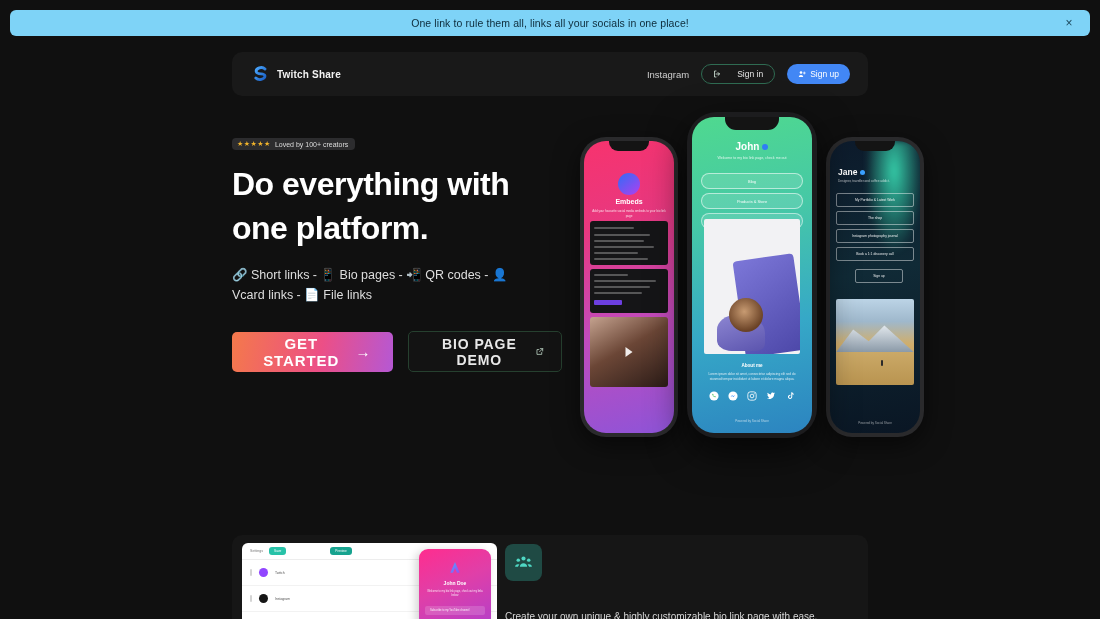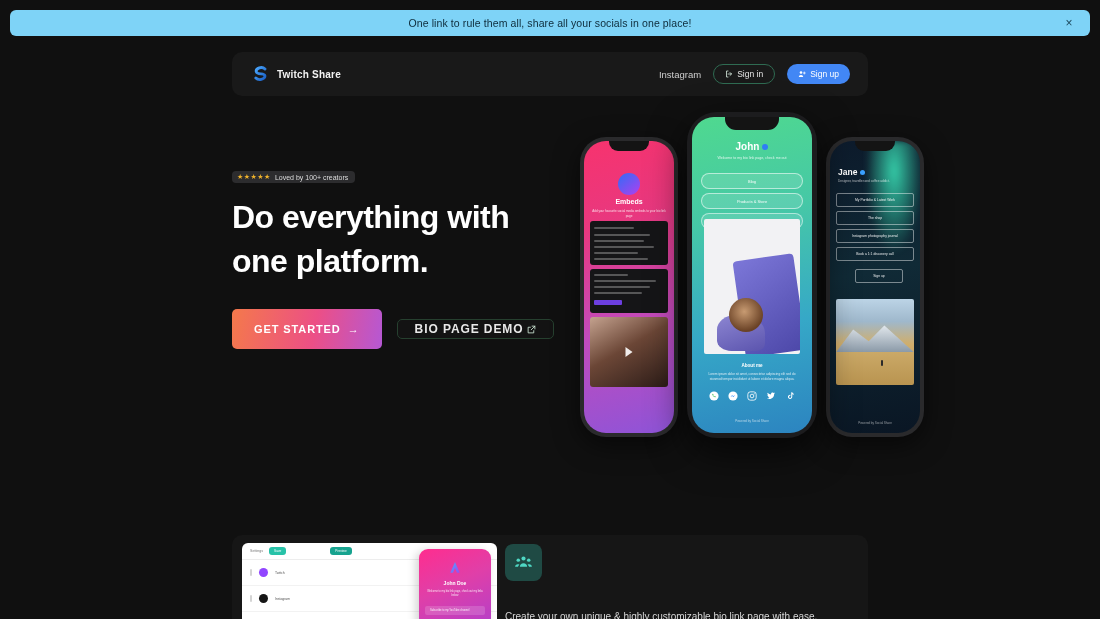"One link to rule them" span.banner-text { text: share -> links }
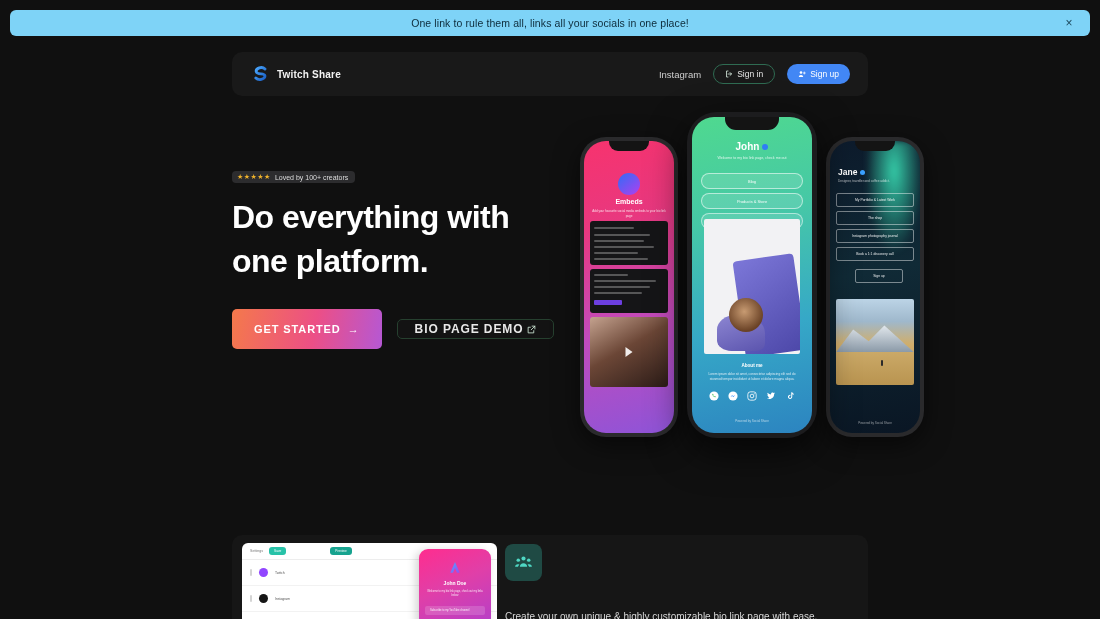"Sign in" .btn-signin { gap: 4px -> 16px }
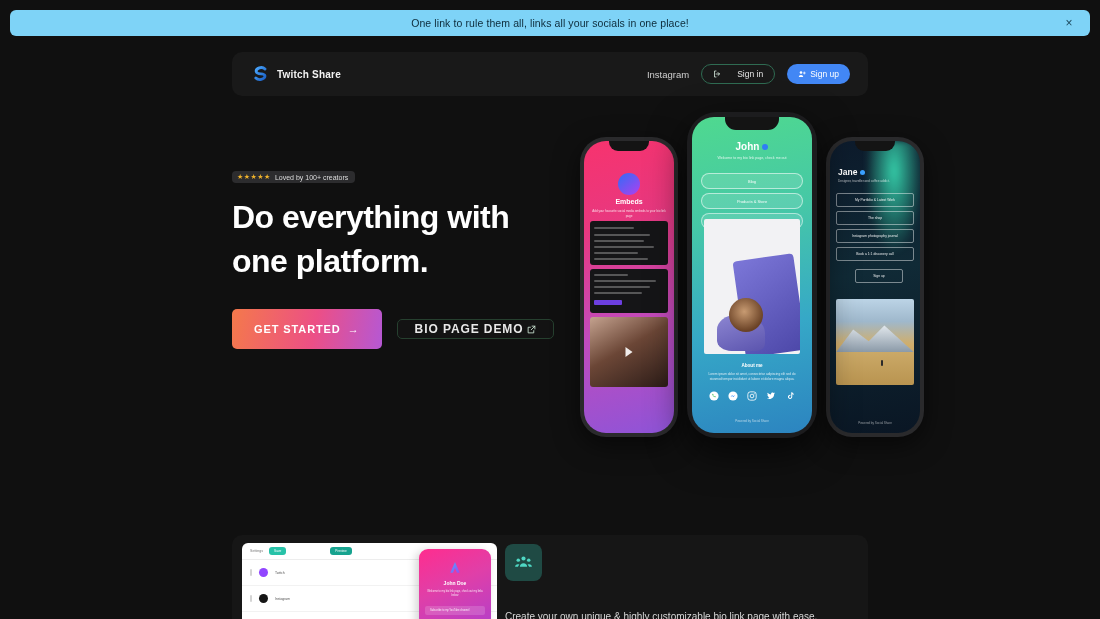"Do everything with one platform." .hero-left { top: 165px -> 132px }
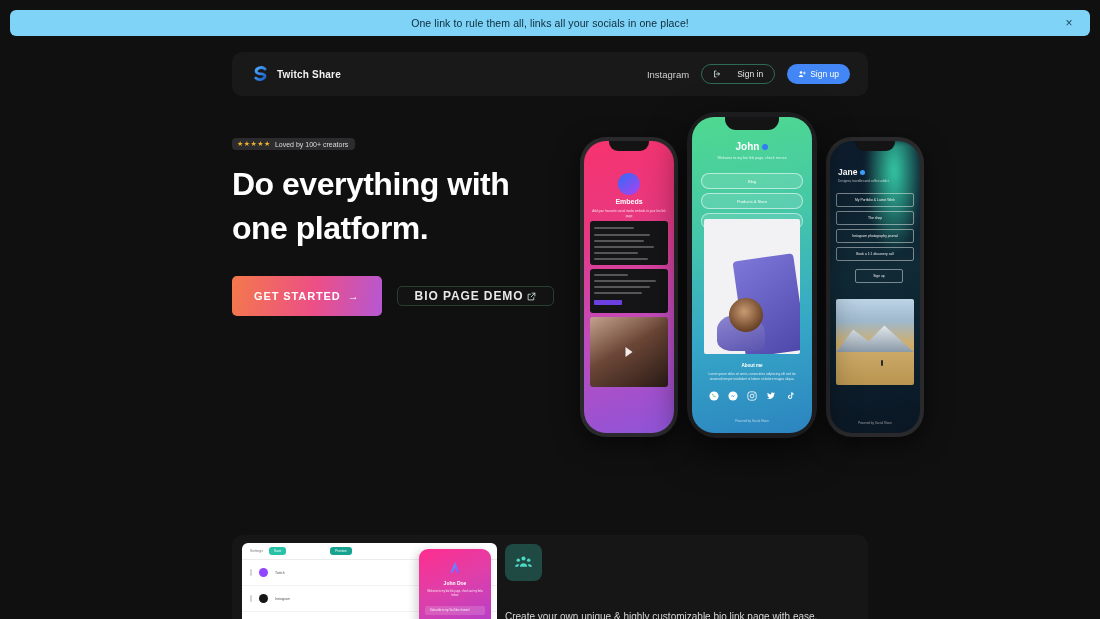"🔗 Short links - 📱" p.hero-sub { html: none -> <p>🔗 Short links - 📱 Bio pages - 📲 QR codes - 👤 Vcard links - 📄 File links</p> }
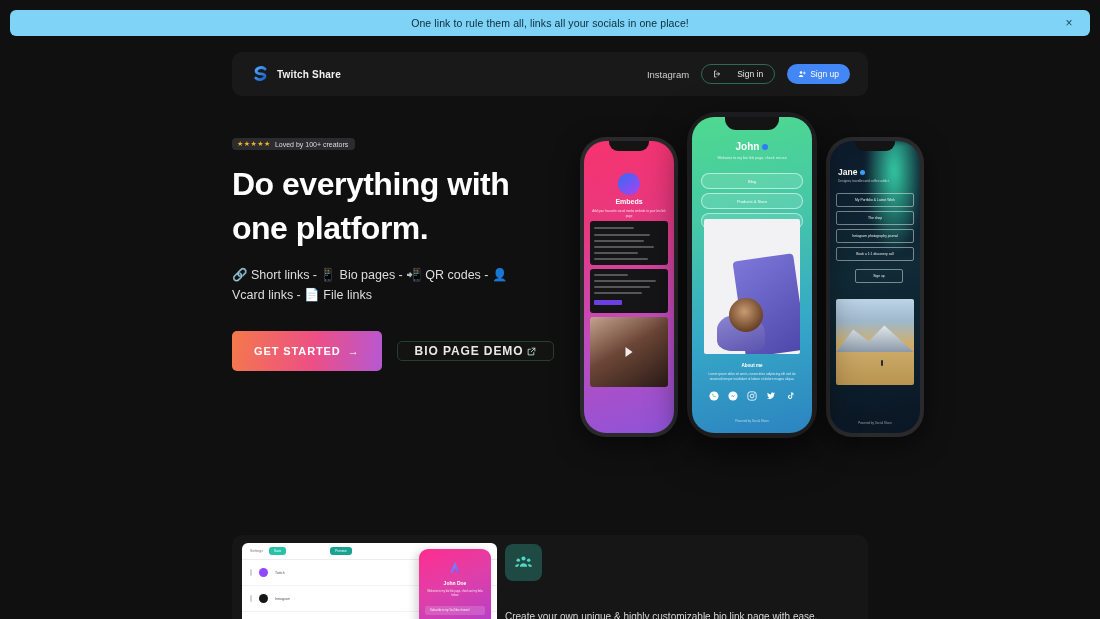"GET STARTED" .btn-started { font-size: 11px -> 15px }
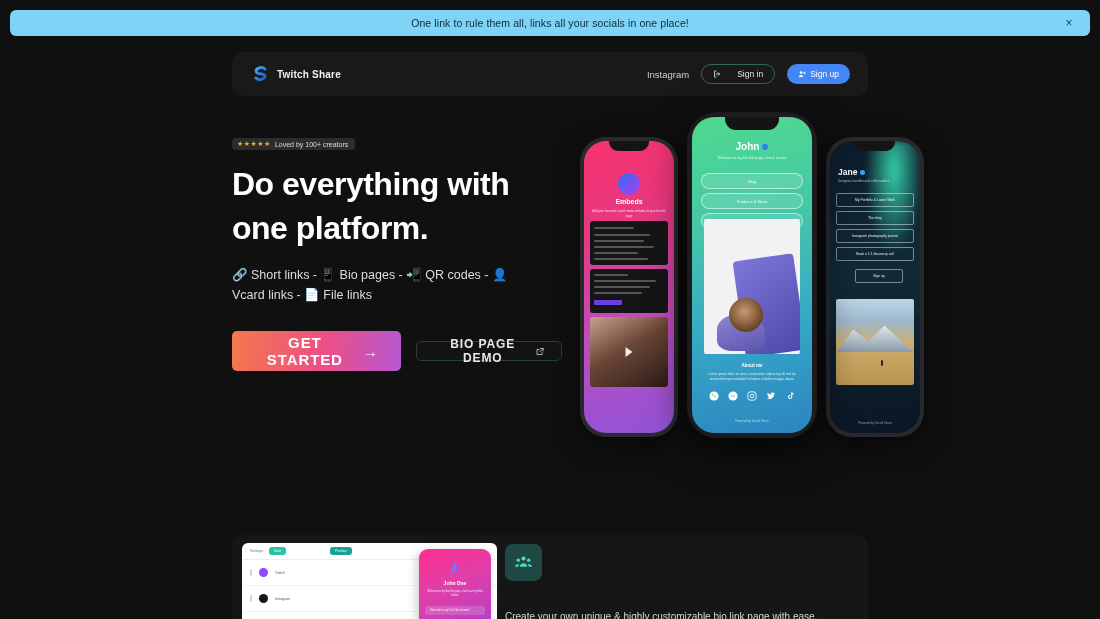"BIO PAGE DEMO" .btn-demo { font-size: 12px -> 14px; height: 20px -> 41px }
